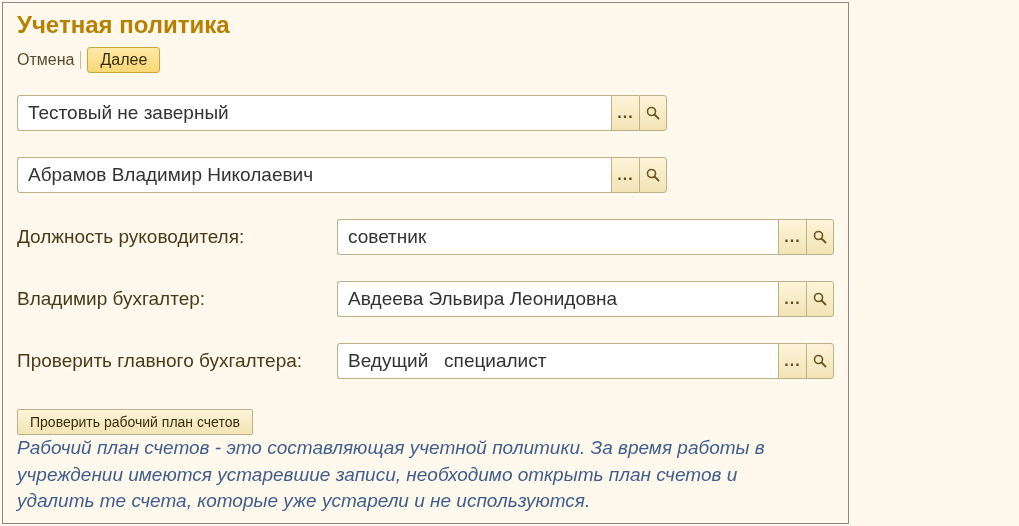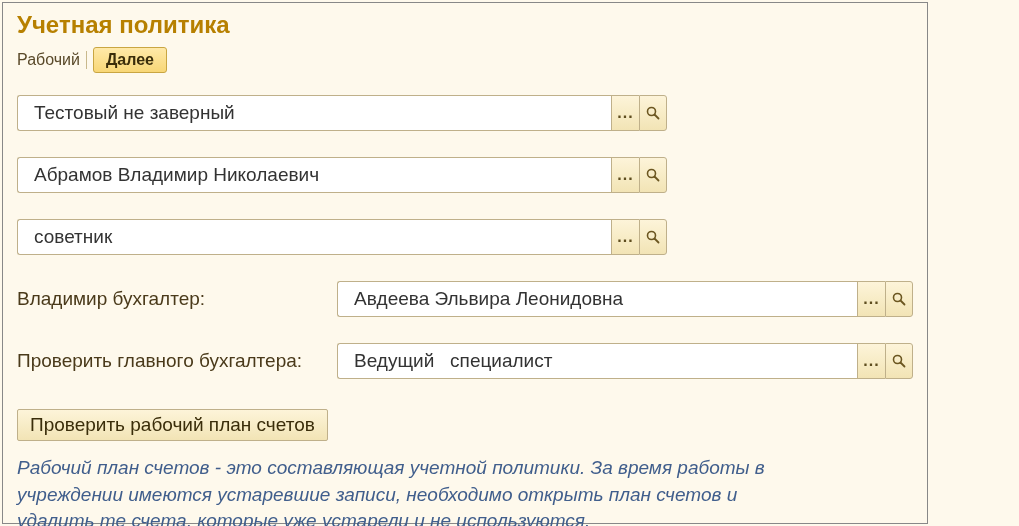"Учетная политика" .frame { width: 926px -> 847px }
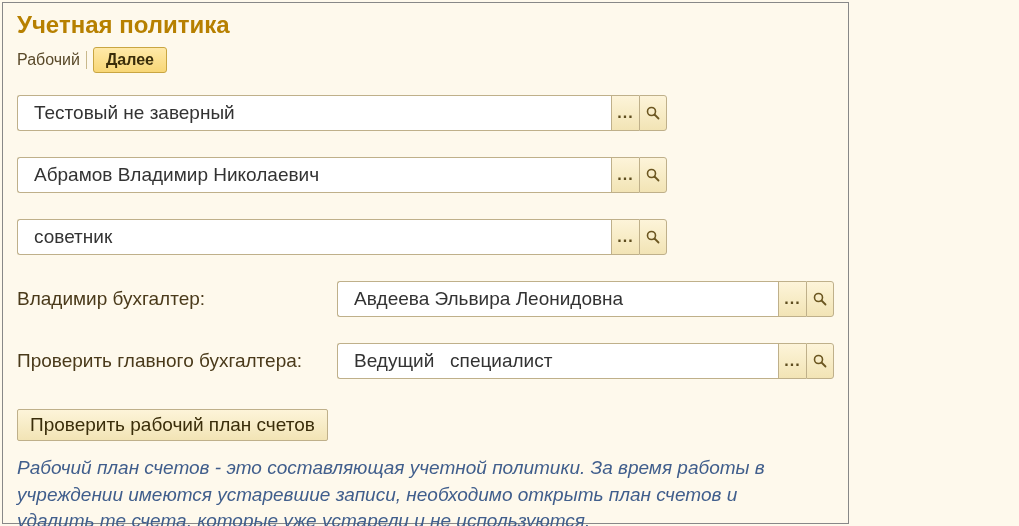"Рабочий" a.cancel-link { text: Рабочий -> Отмена }
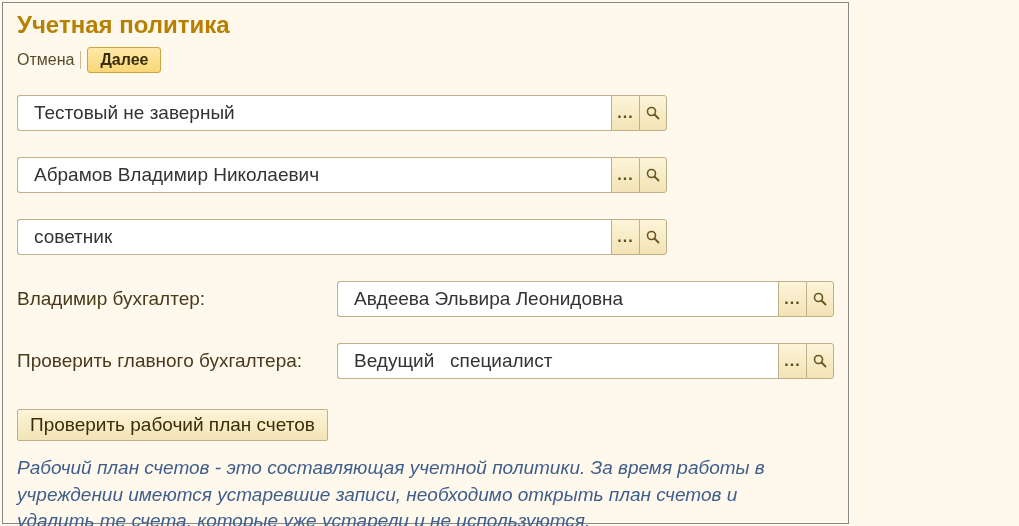"Далее" .primary-btn { font-weight: bold -> normal }
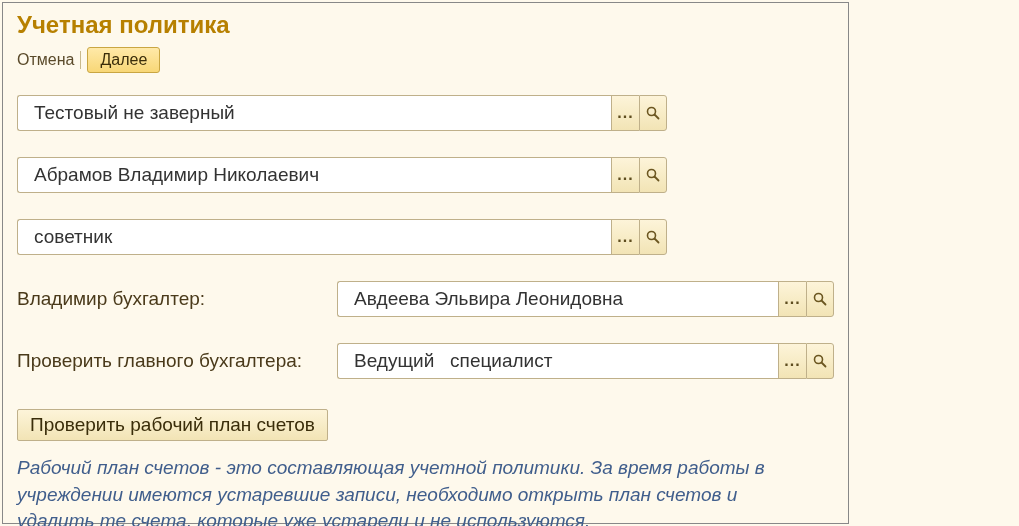"Тестовый не заверный" .text-input { padding: 0 16px -> 0 10px }
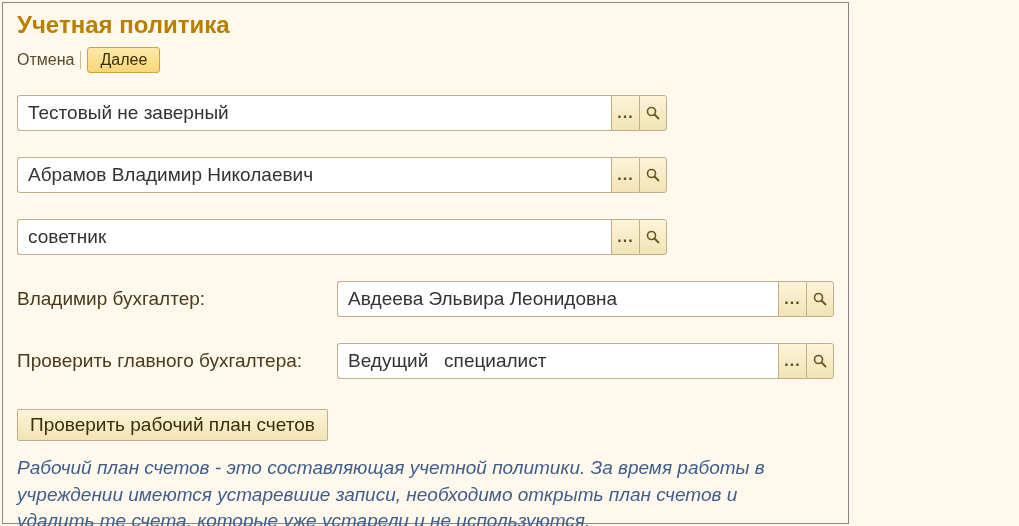"Должность руководителя:" div.form-label { html: none -> <div>Должность руководителя:</div> }
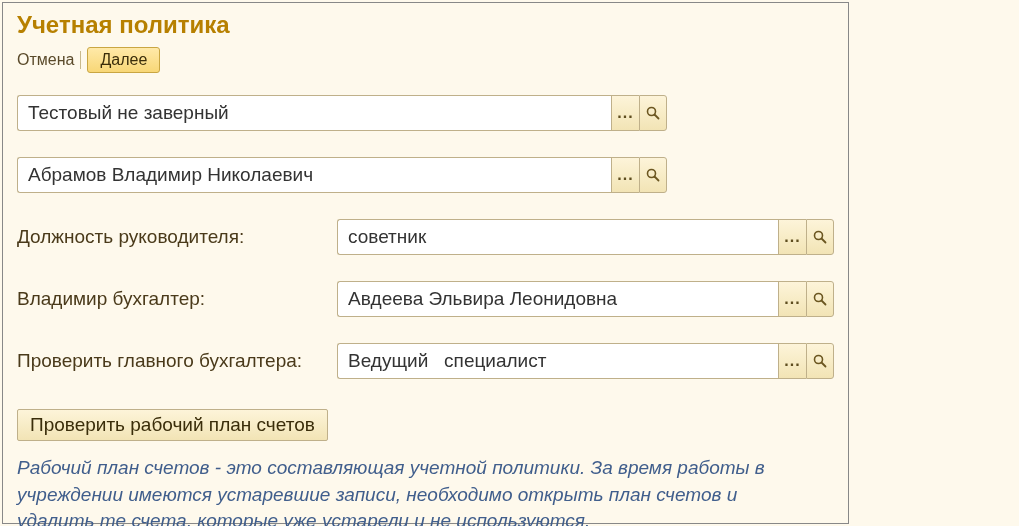"Проверить рабочий план счетов" .secondary-btn { font-size: 19px -> 14px; margin-bottom: 14px -> none }
